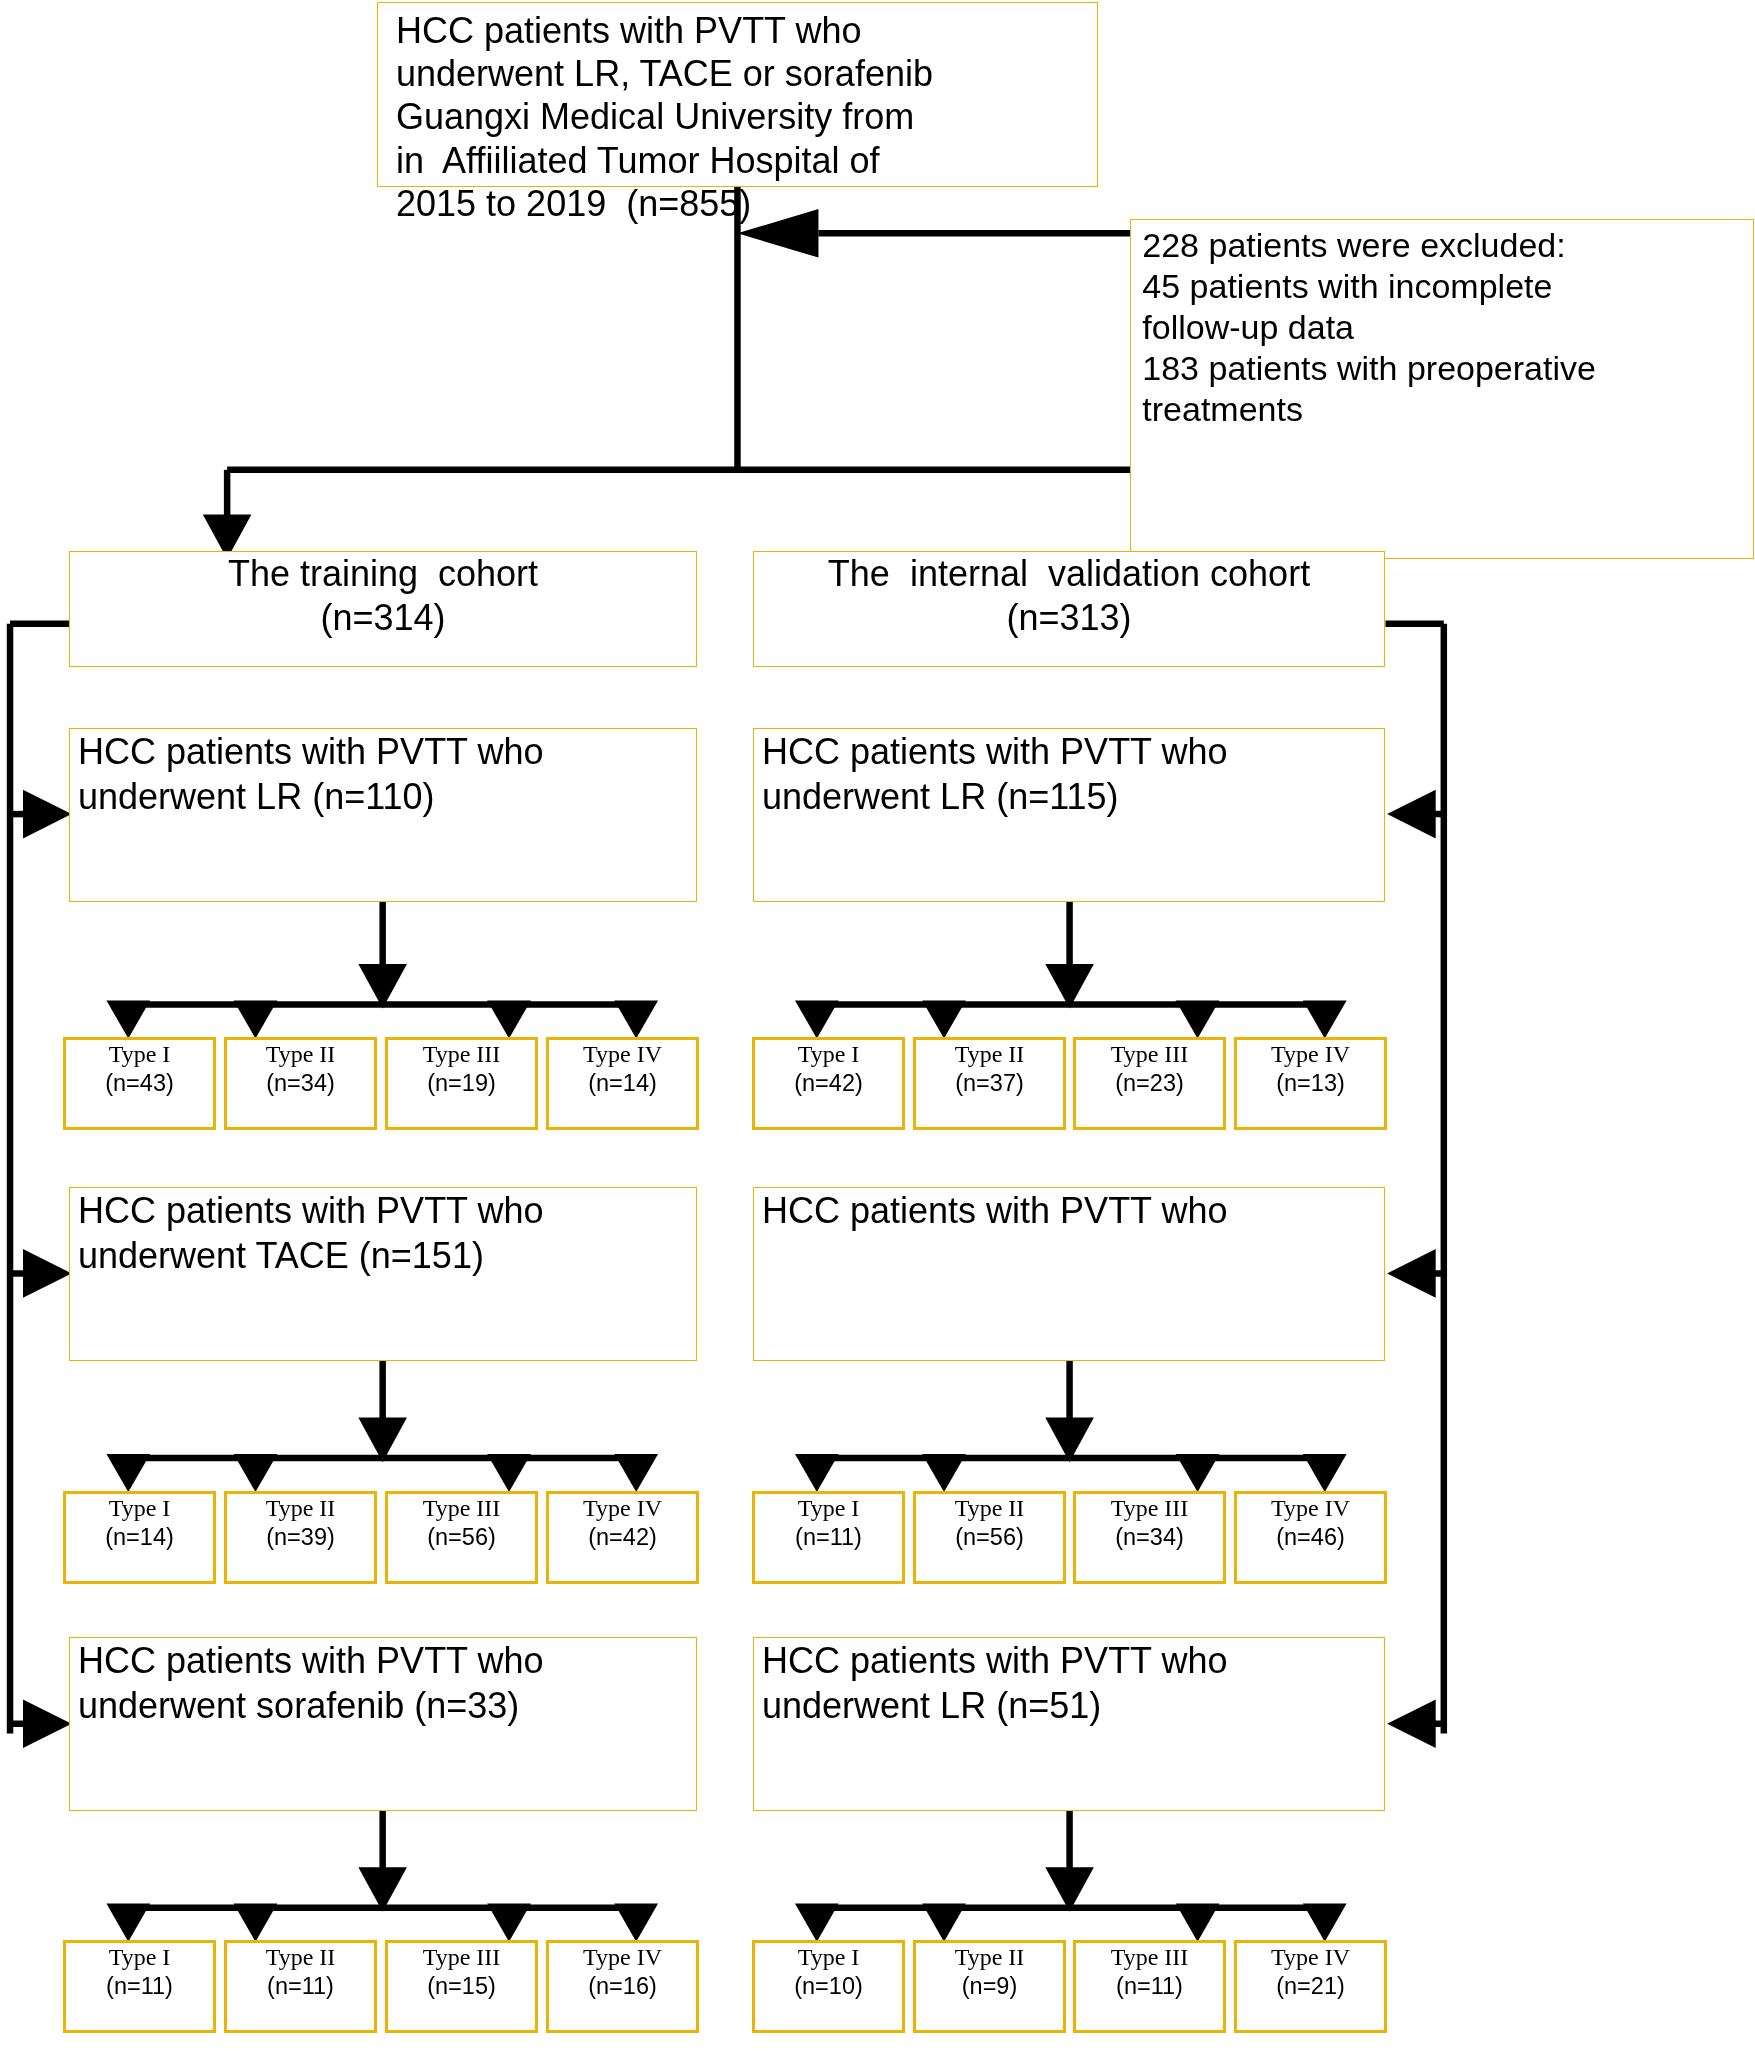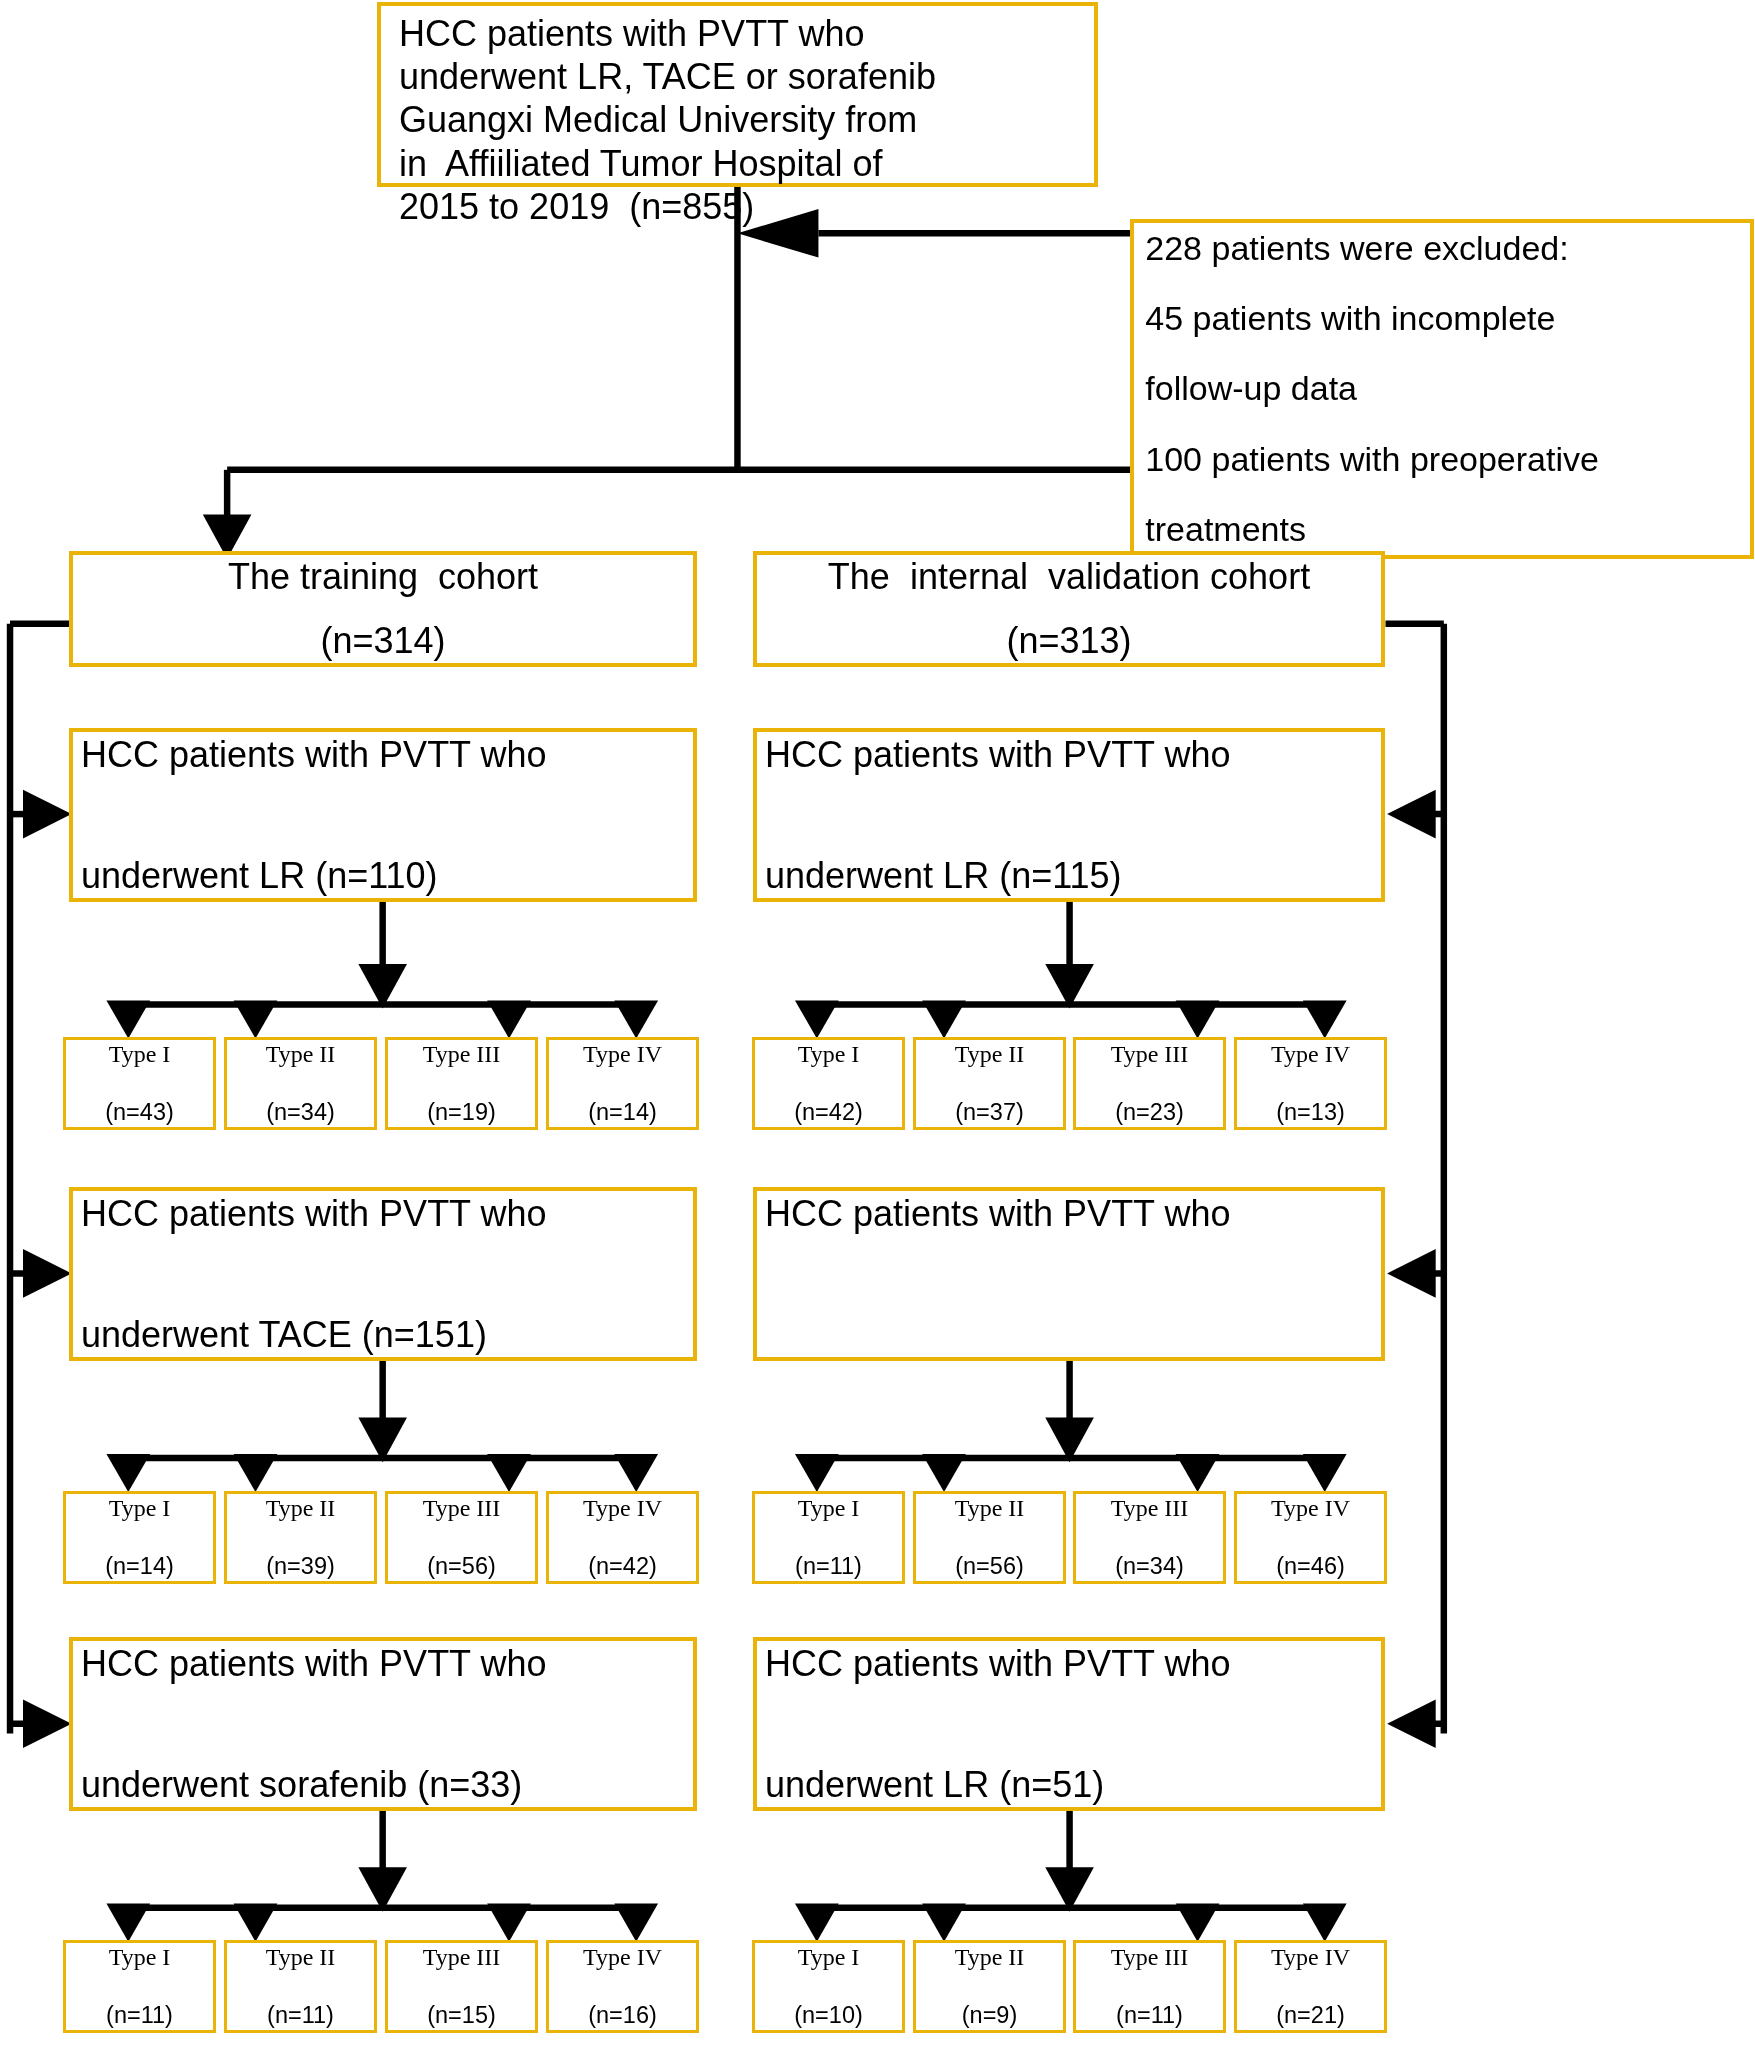"HCC patients with PVTT who" .box { border: 4px solid #eab308 -> 1px solid #eab308; justify-content: space-between -> flex-start }
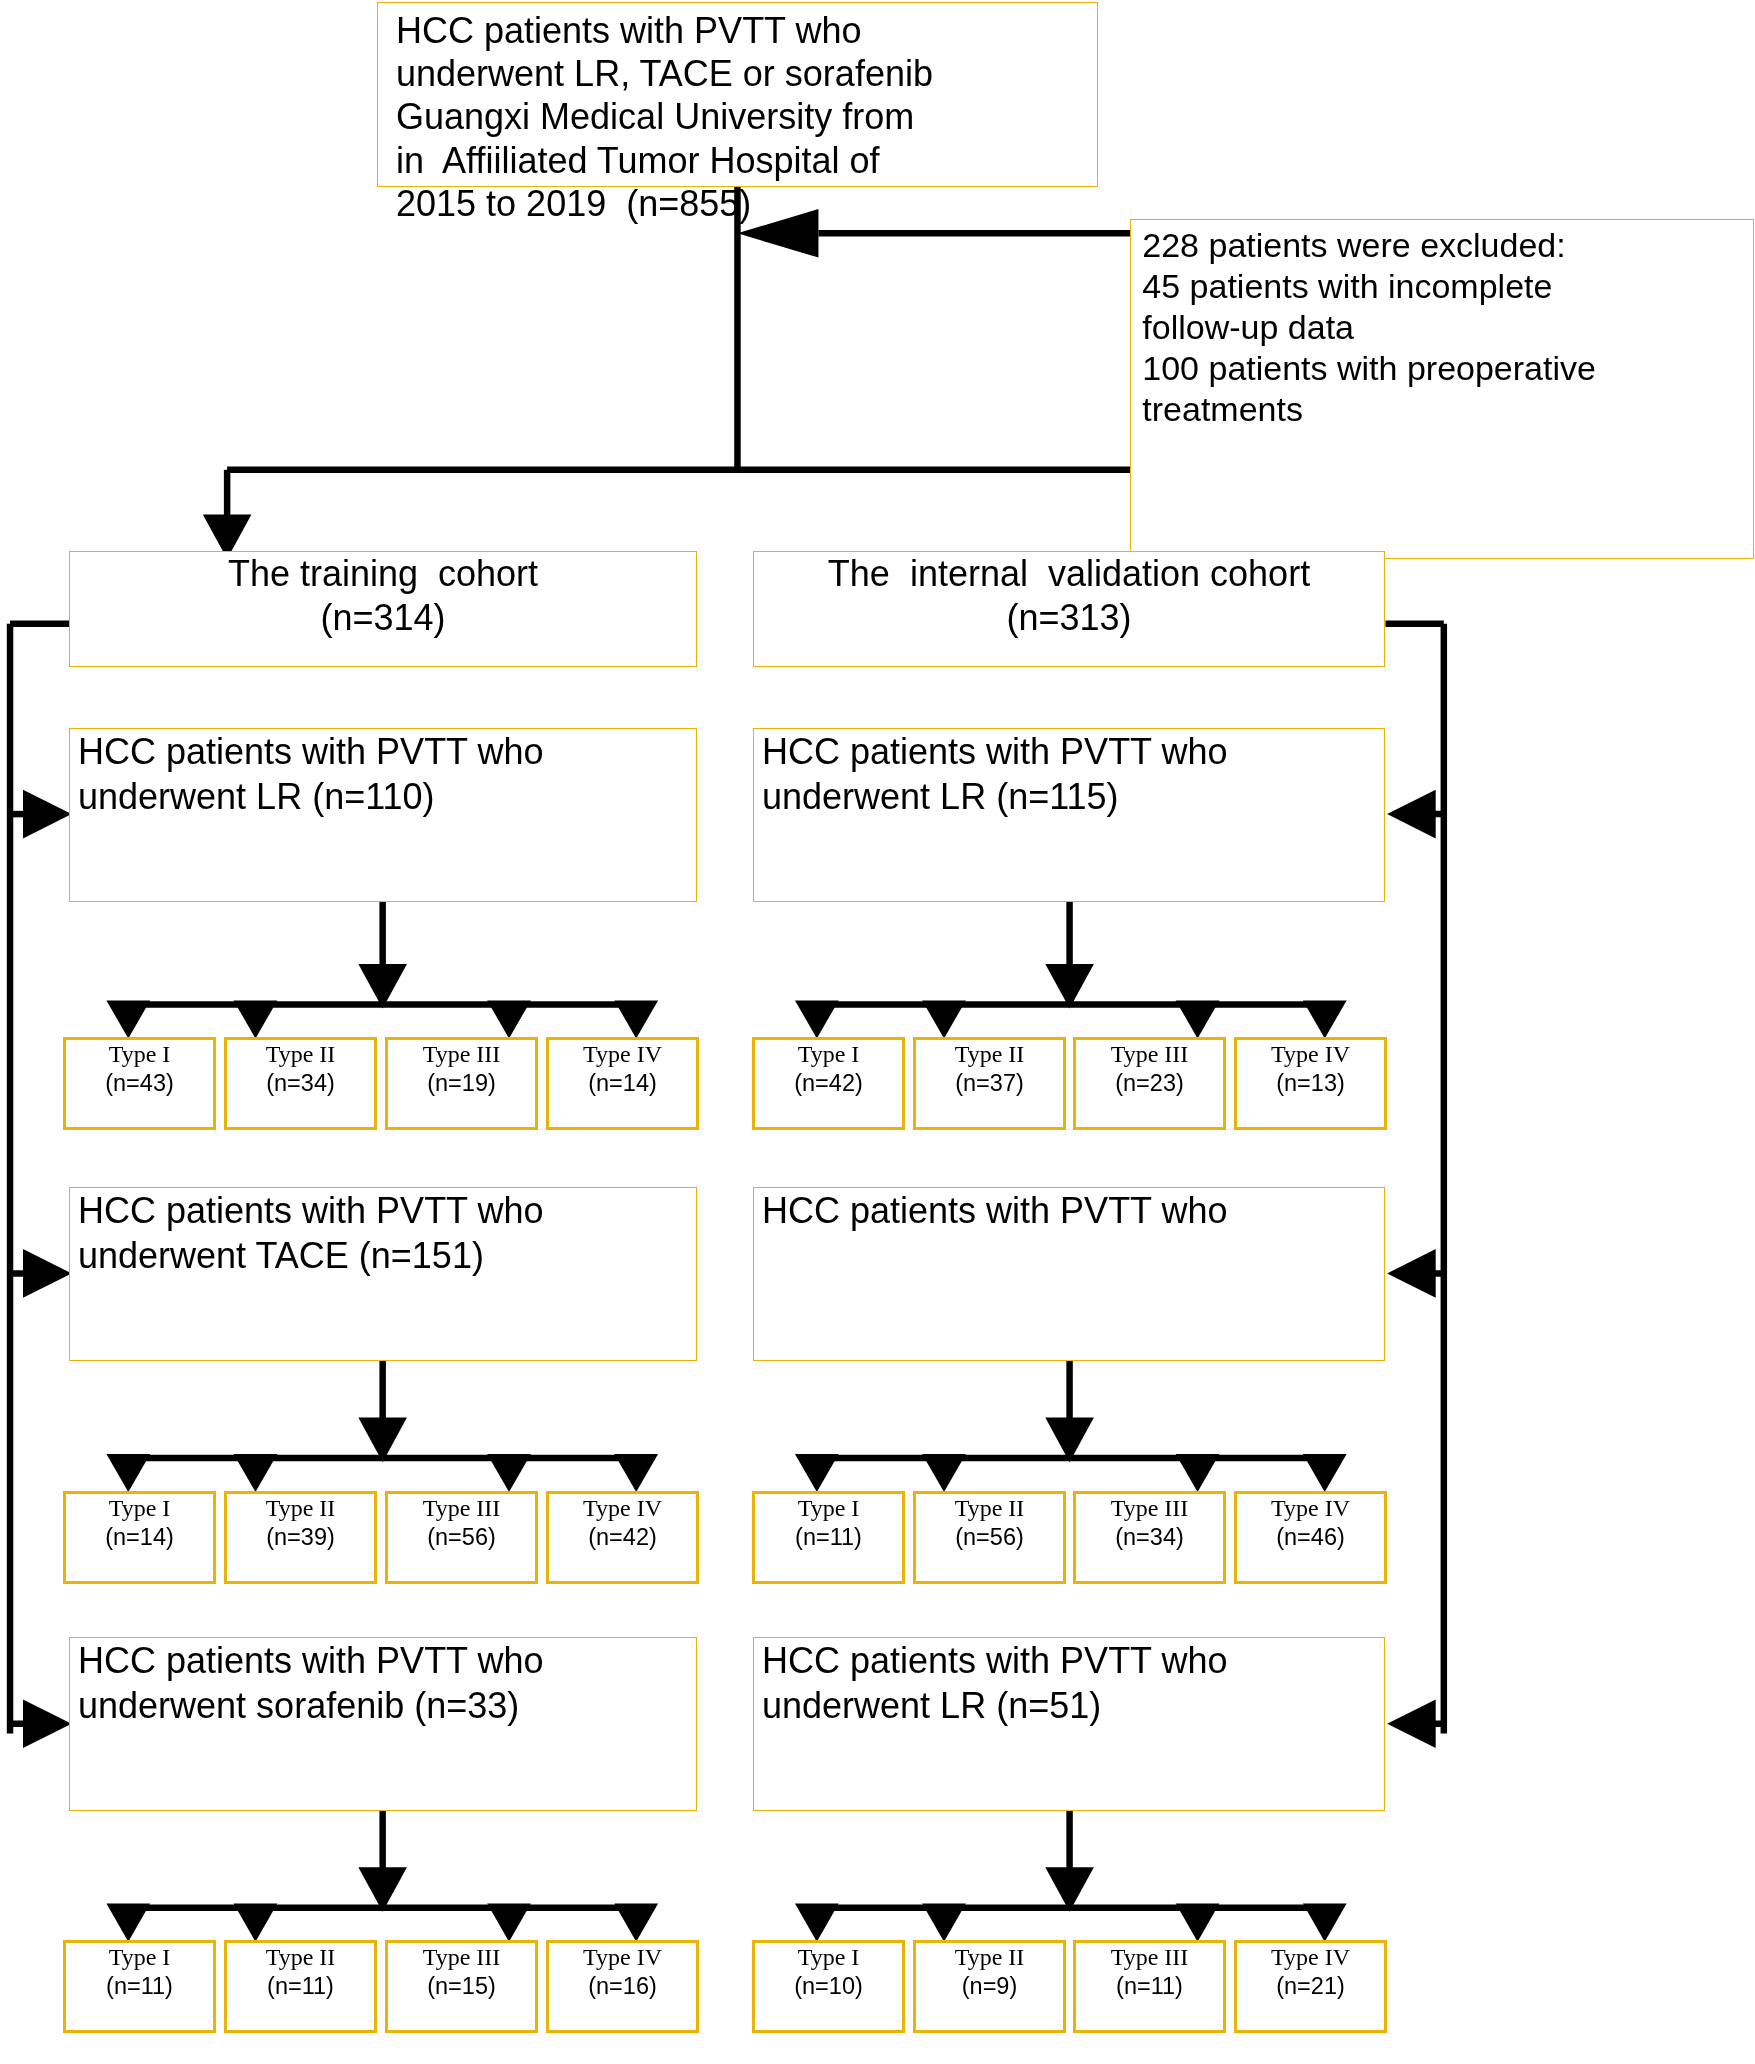"100 patients with preoperative" span.line { text: 100 -> 183 }
